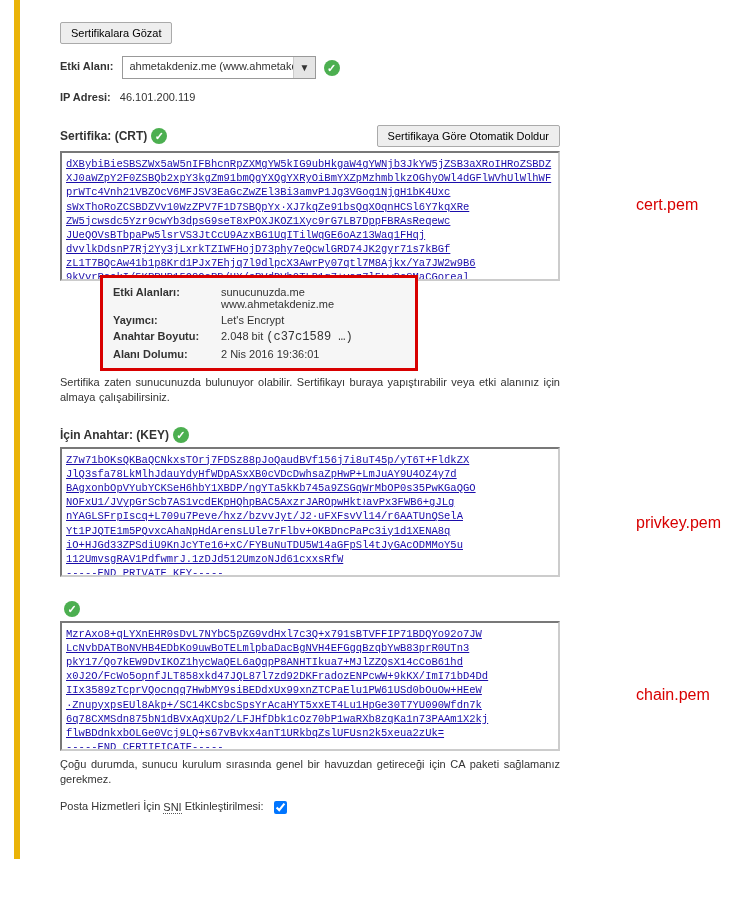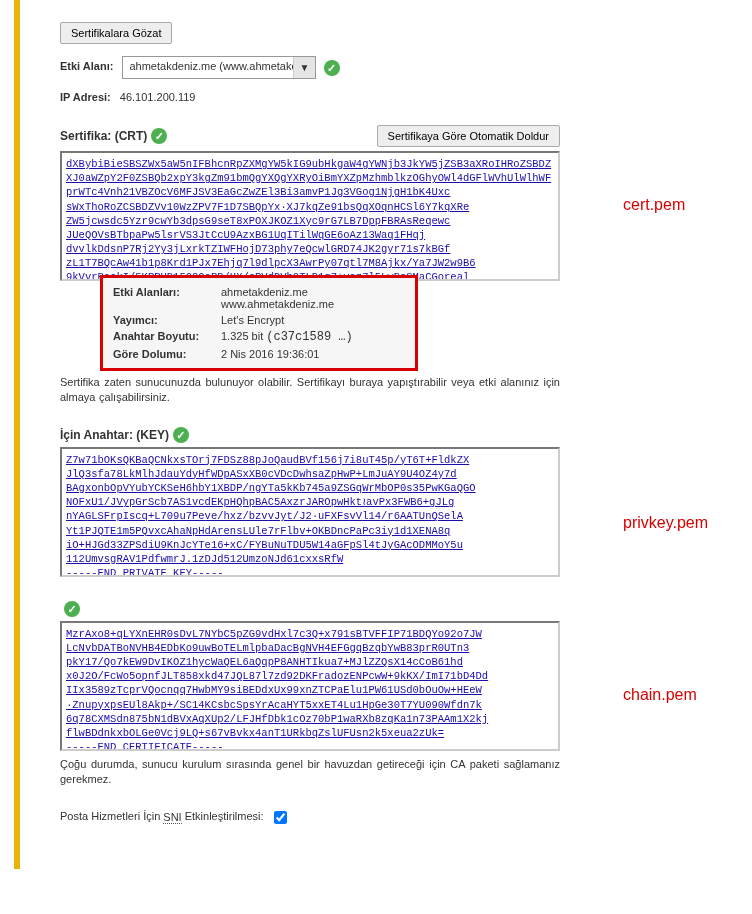"cert.pem" .annot { left: 563px -> 576px }
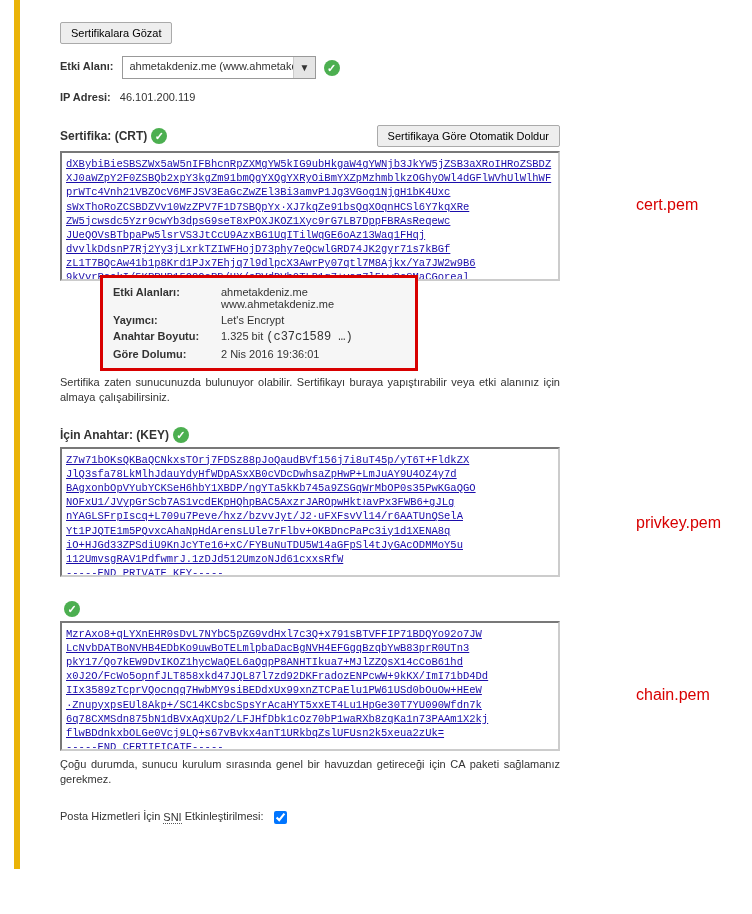"ahmetakdeniz.me" span { text: ahmetakdeniz.me -> sunucunuzda.me }
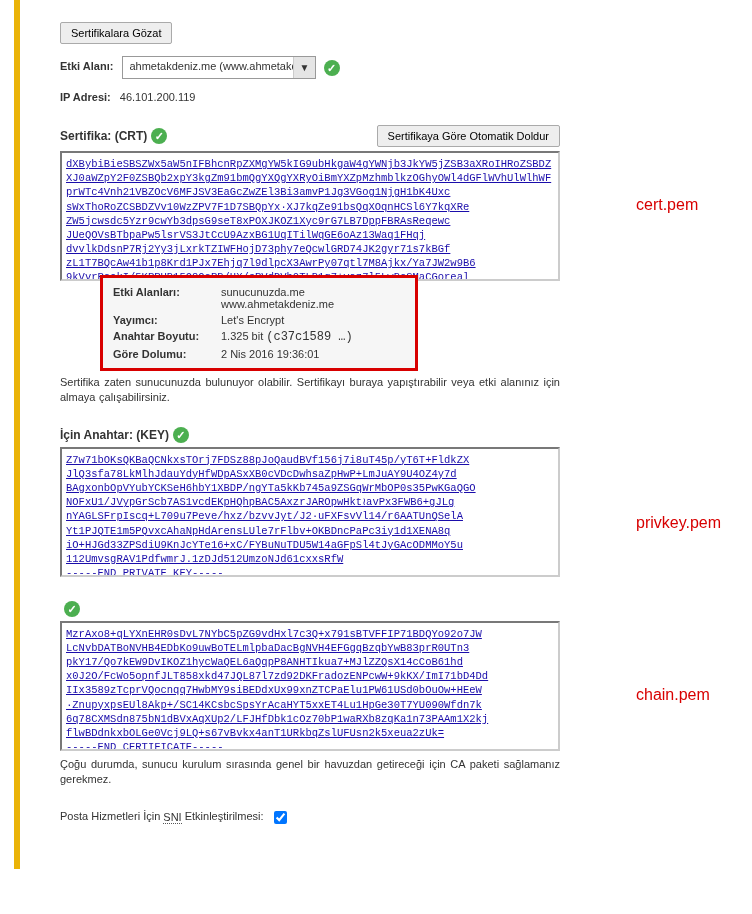"1.325 bit" span { text: 1.325 -> 2.048 }
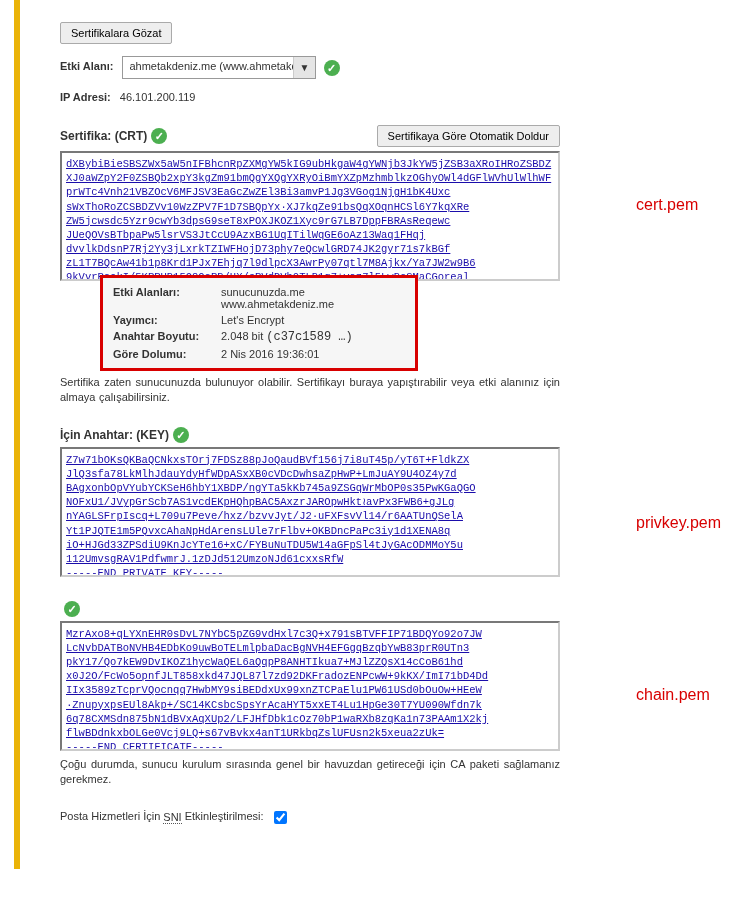"Göre Dolumu:" span.k { text: Göre -> Alanı }
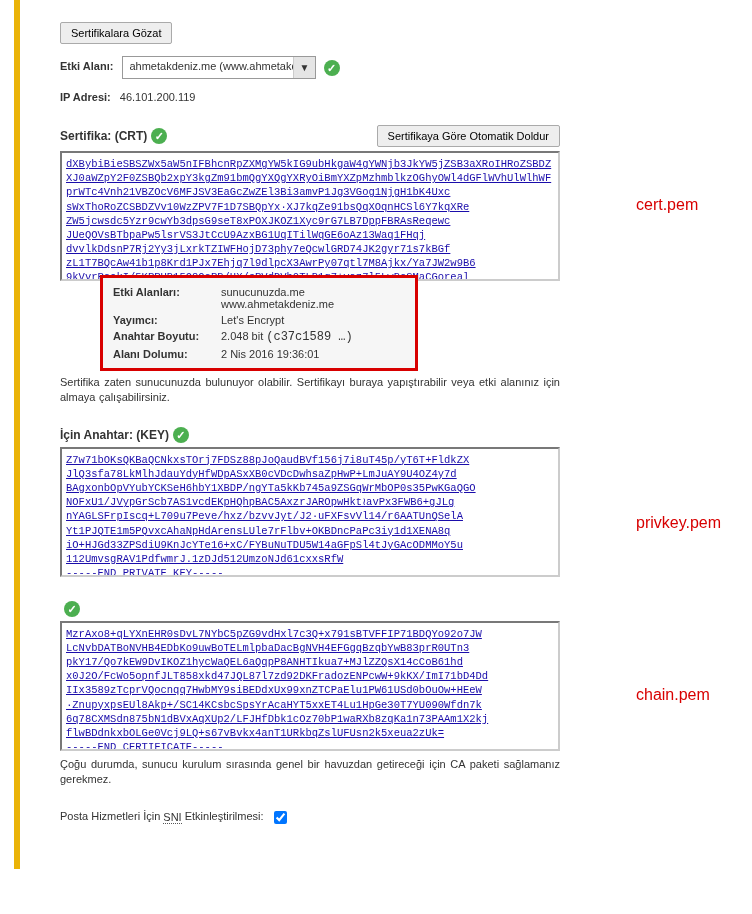"Posta Hizmetleri İçin SNI" div.row { margin-top: 22px -> 12px }
